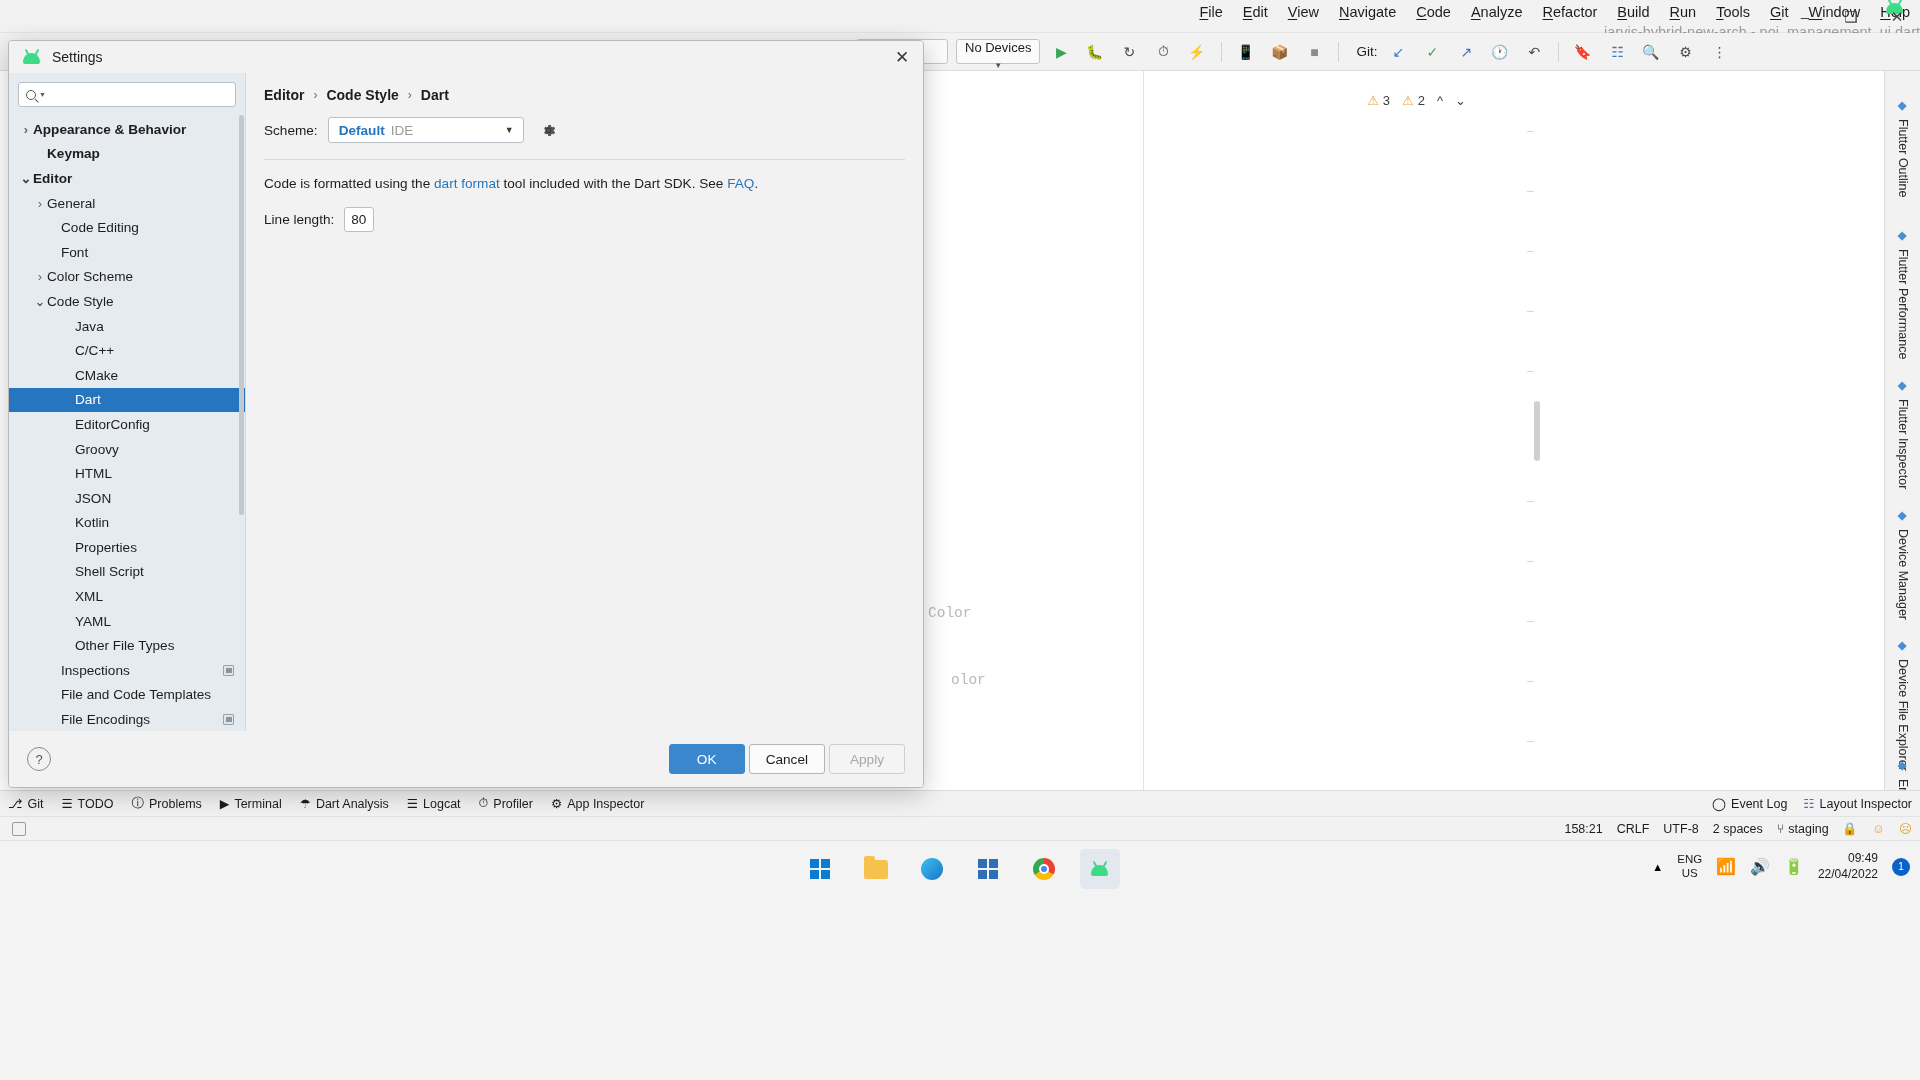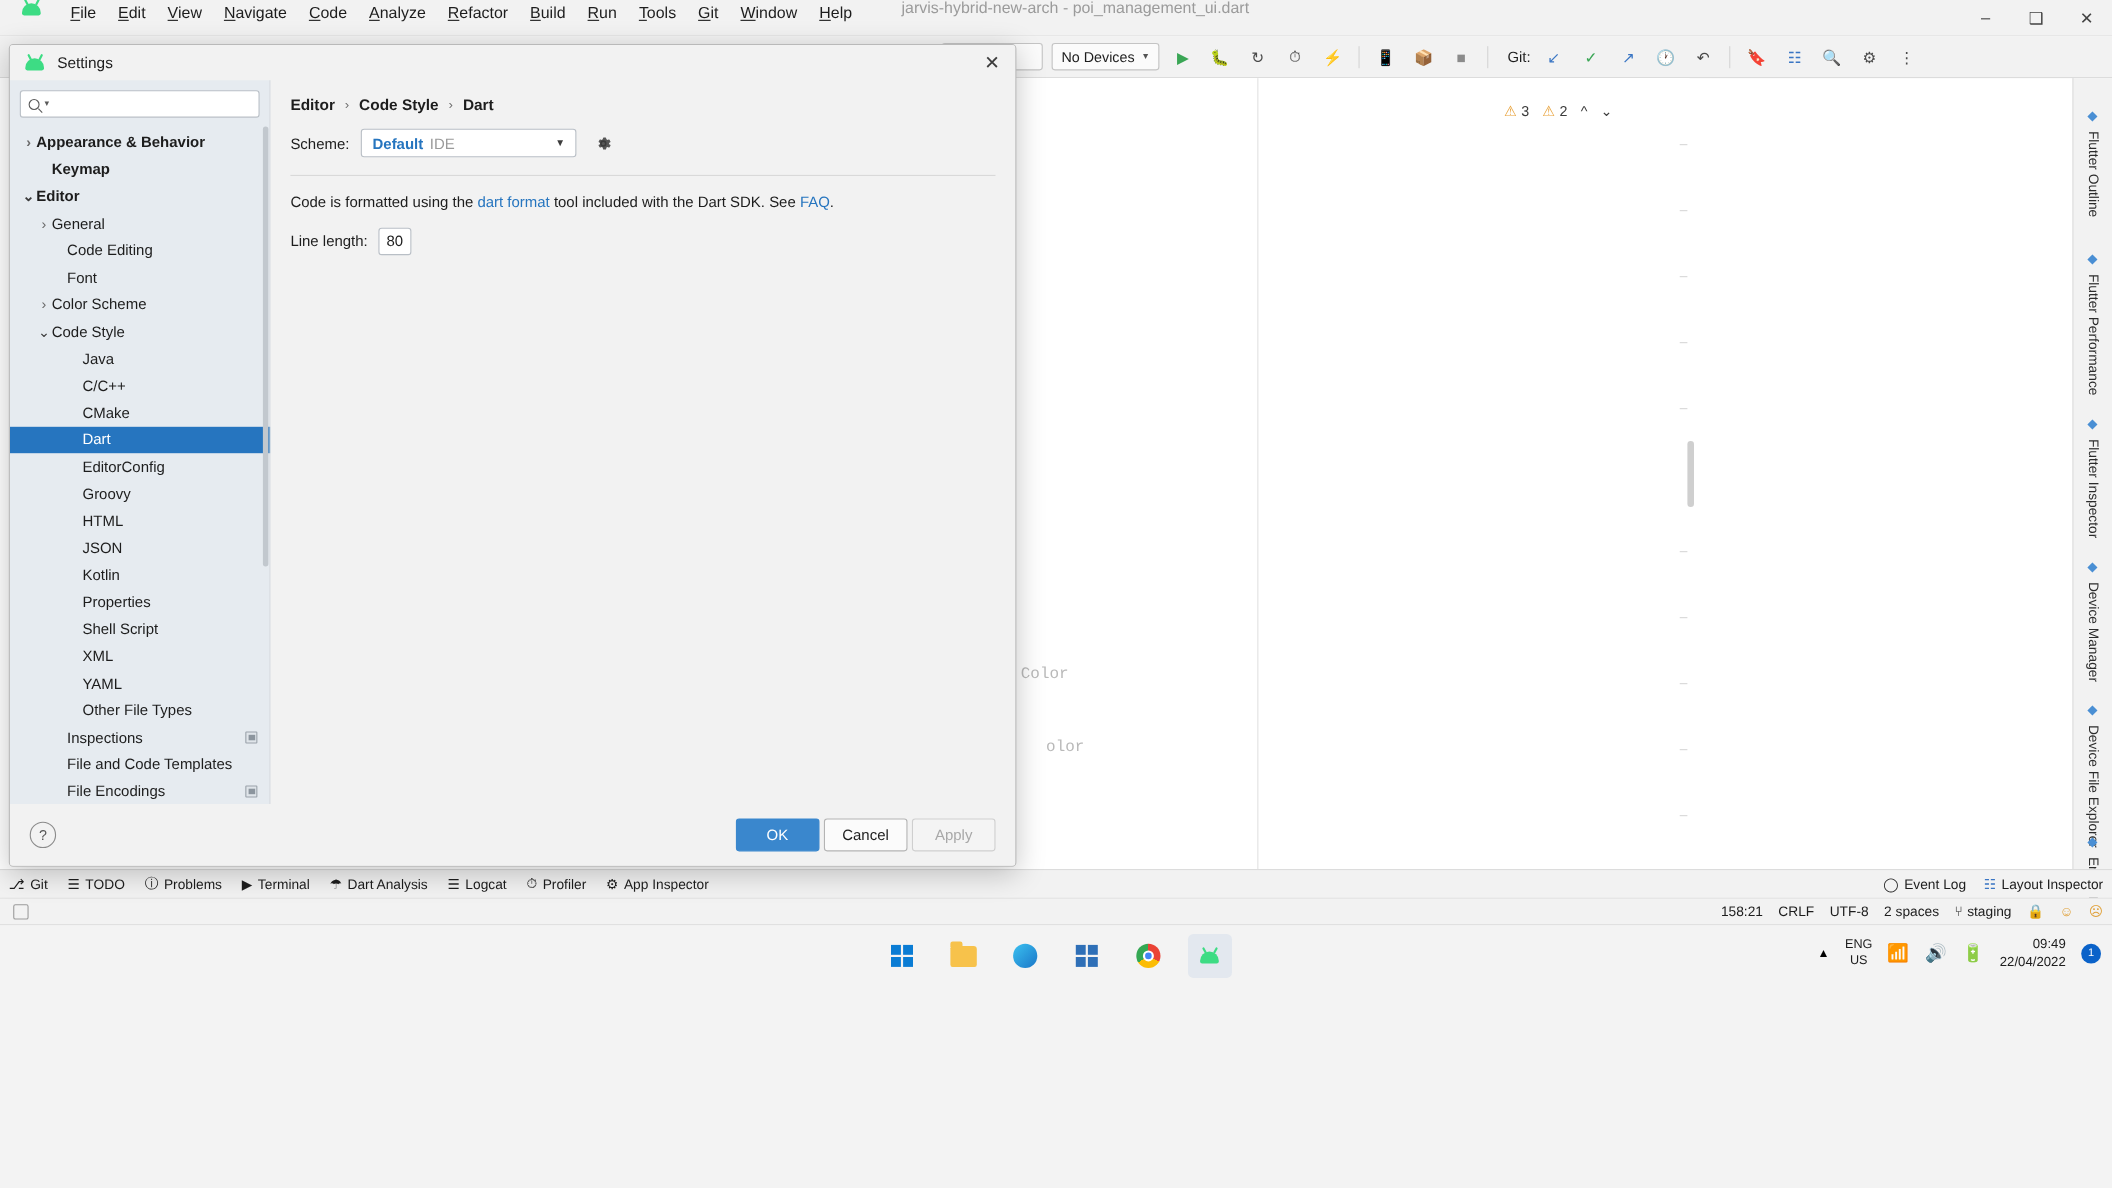"File" .menubar { align-items: flex-start -> flex-end; flex-direction: none -> column }
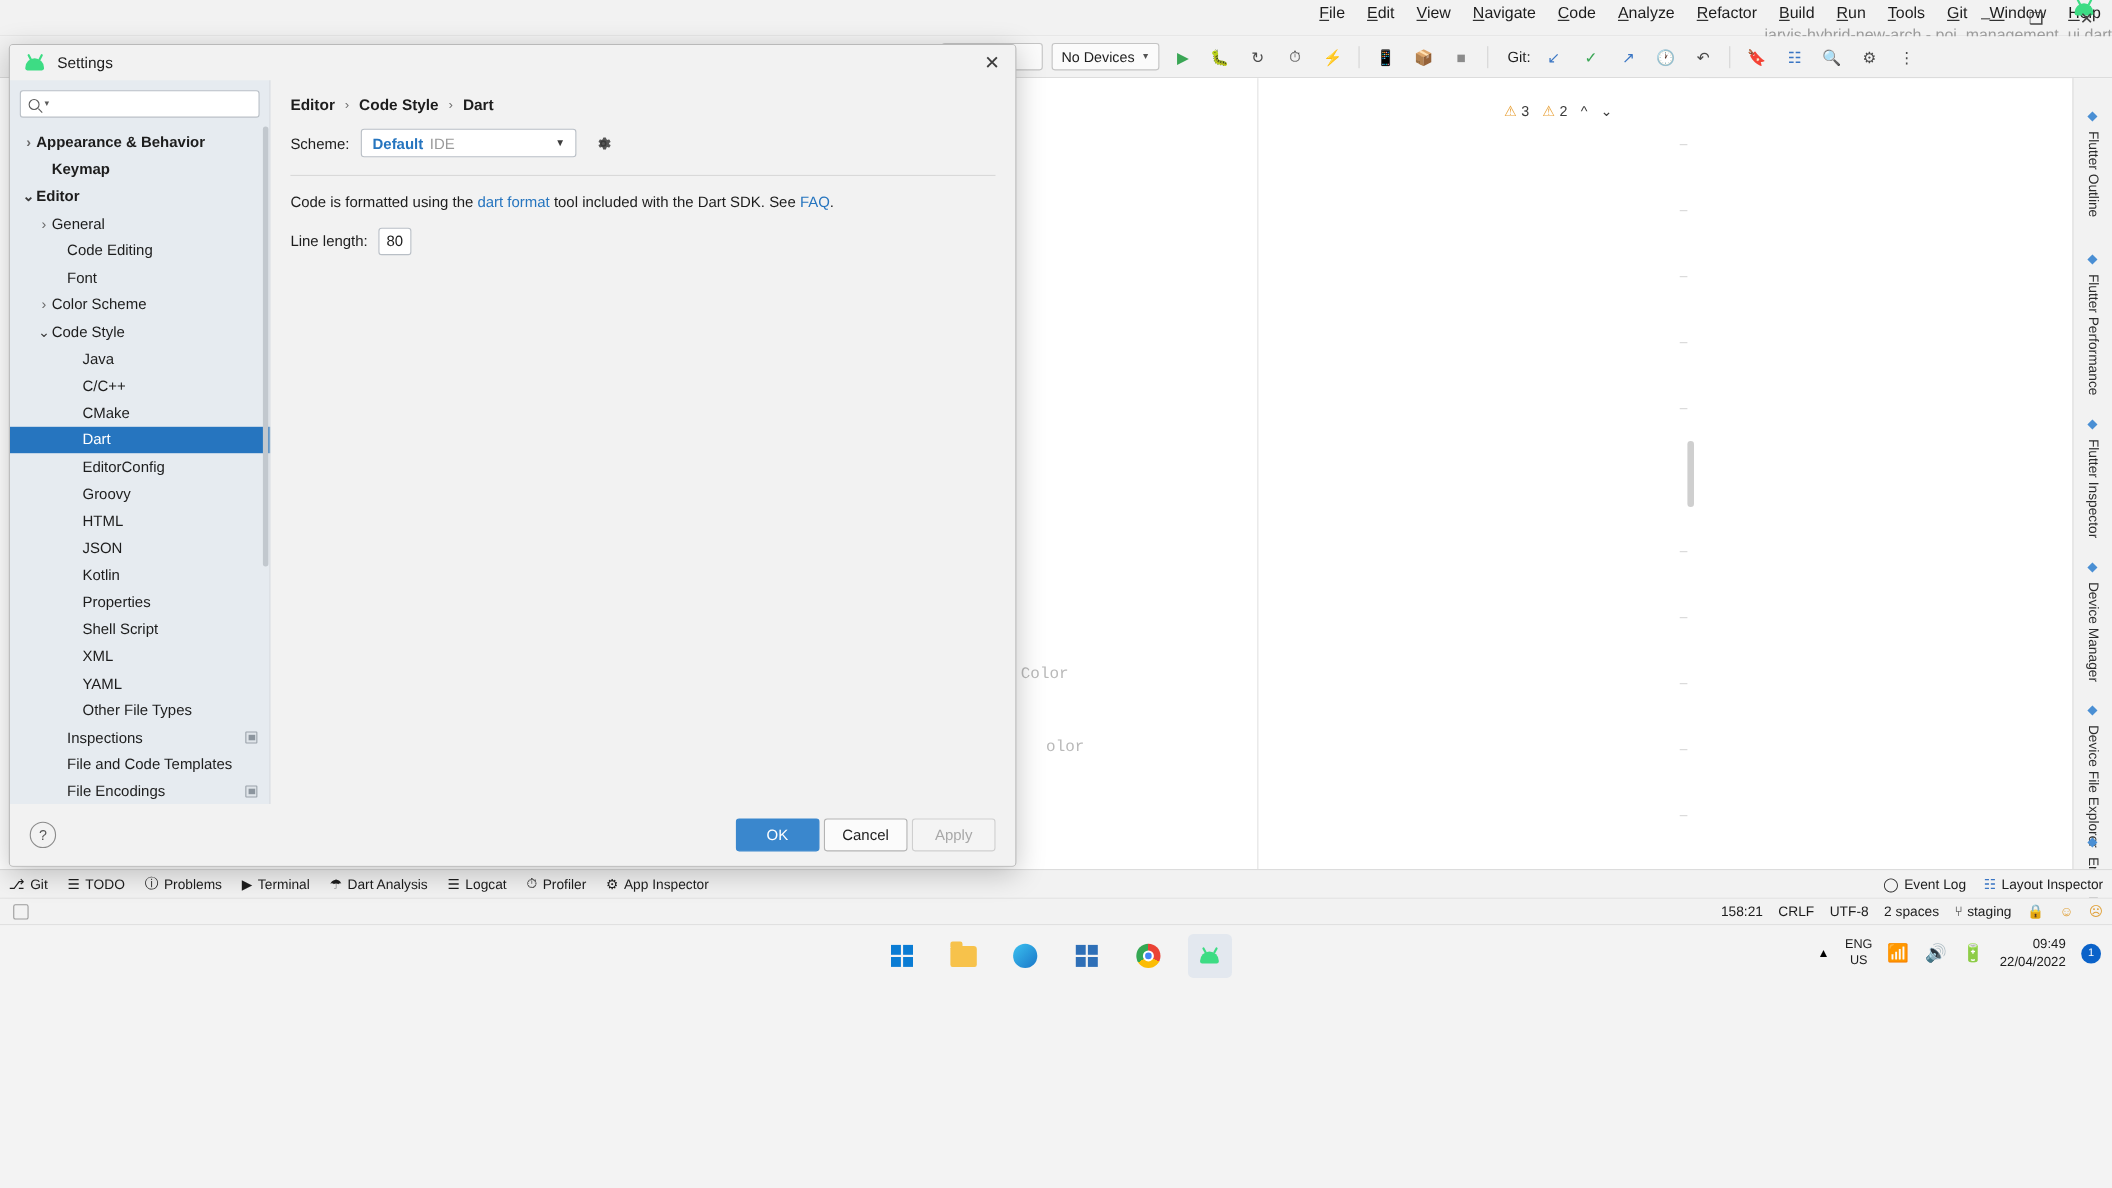"No Devices" .tb-chip { flex-direction: none -> column }
